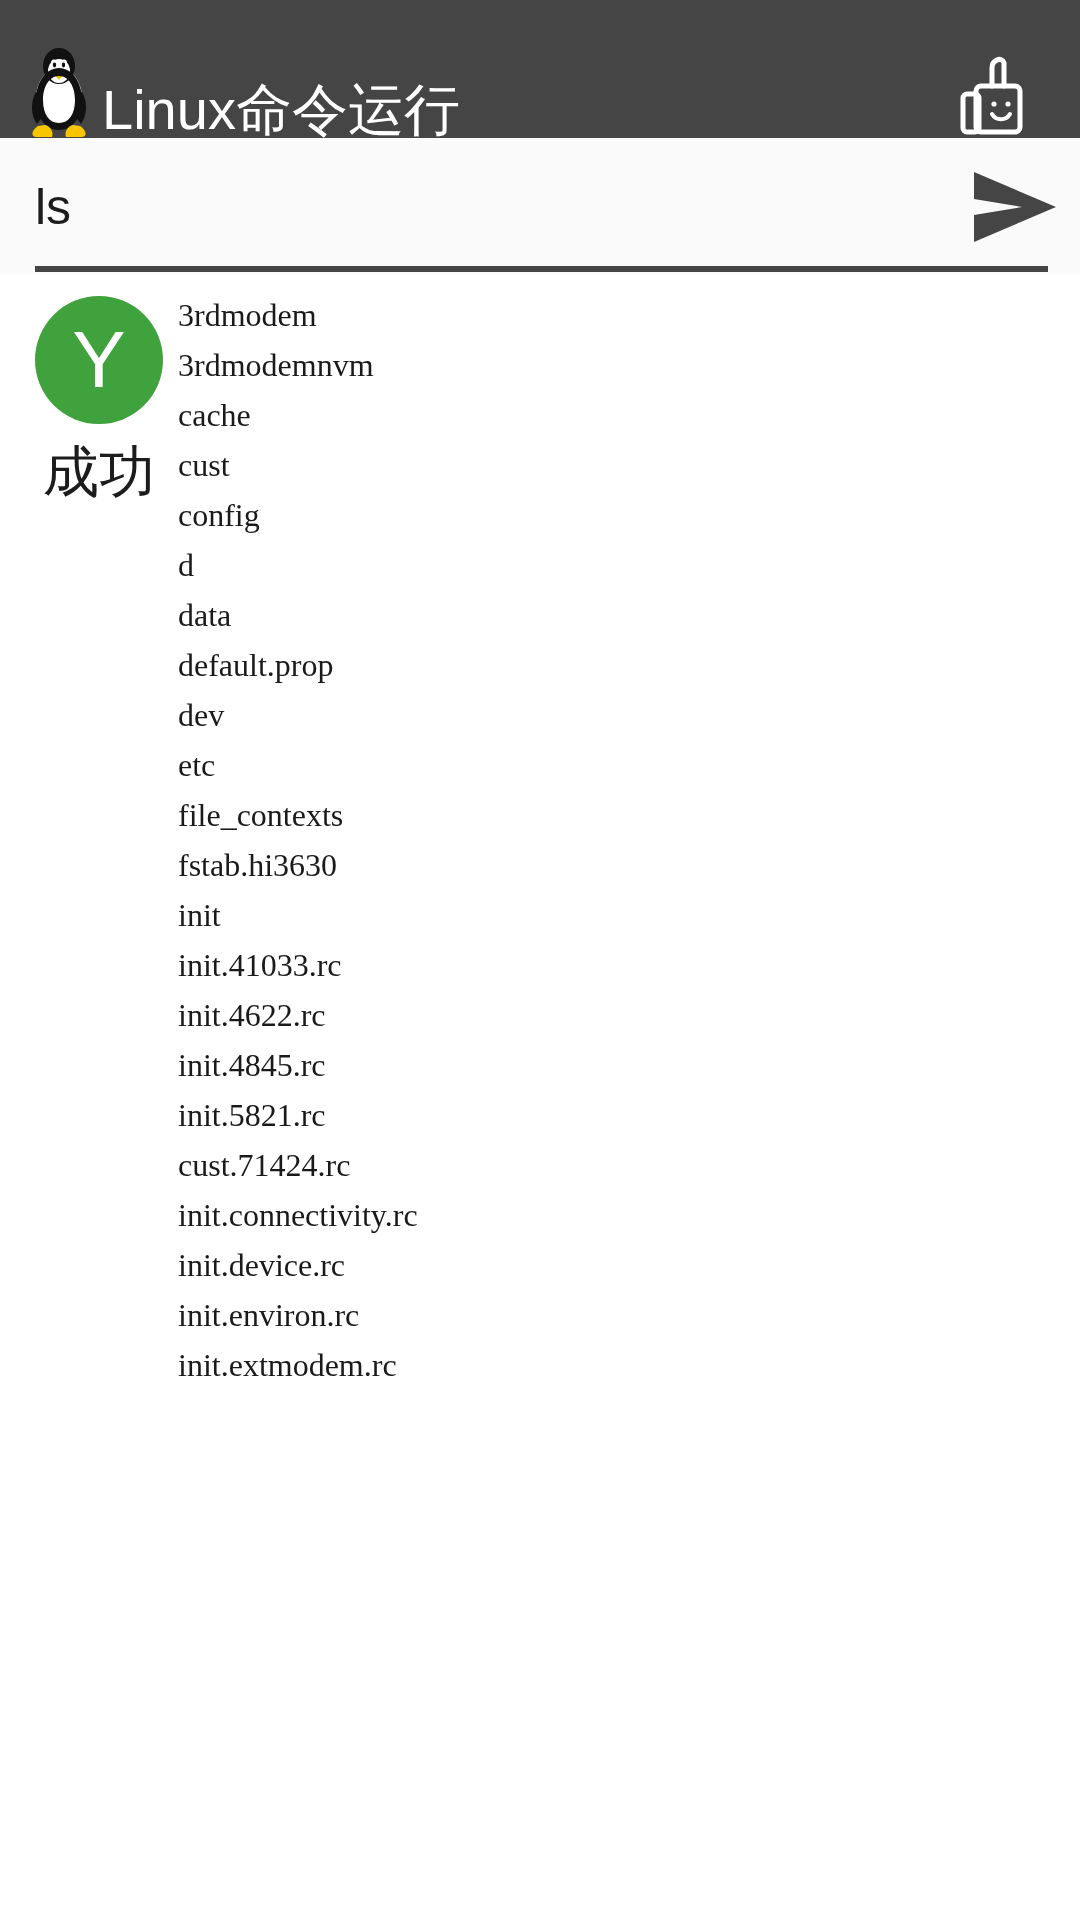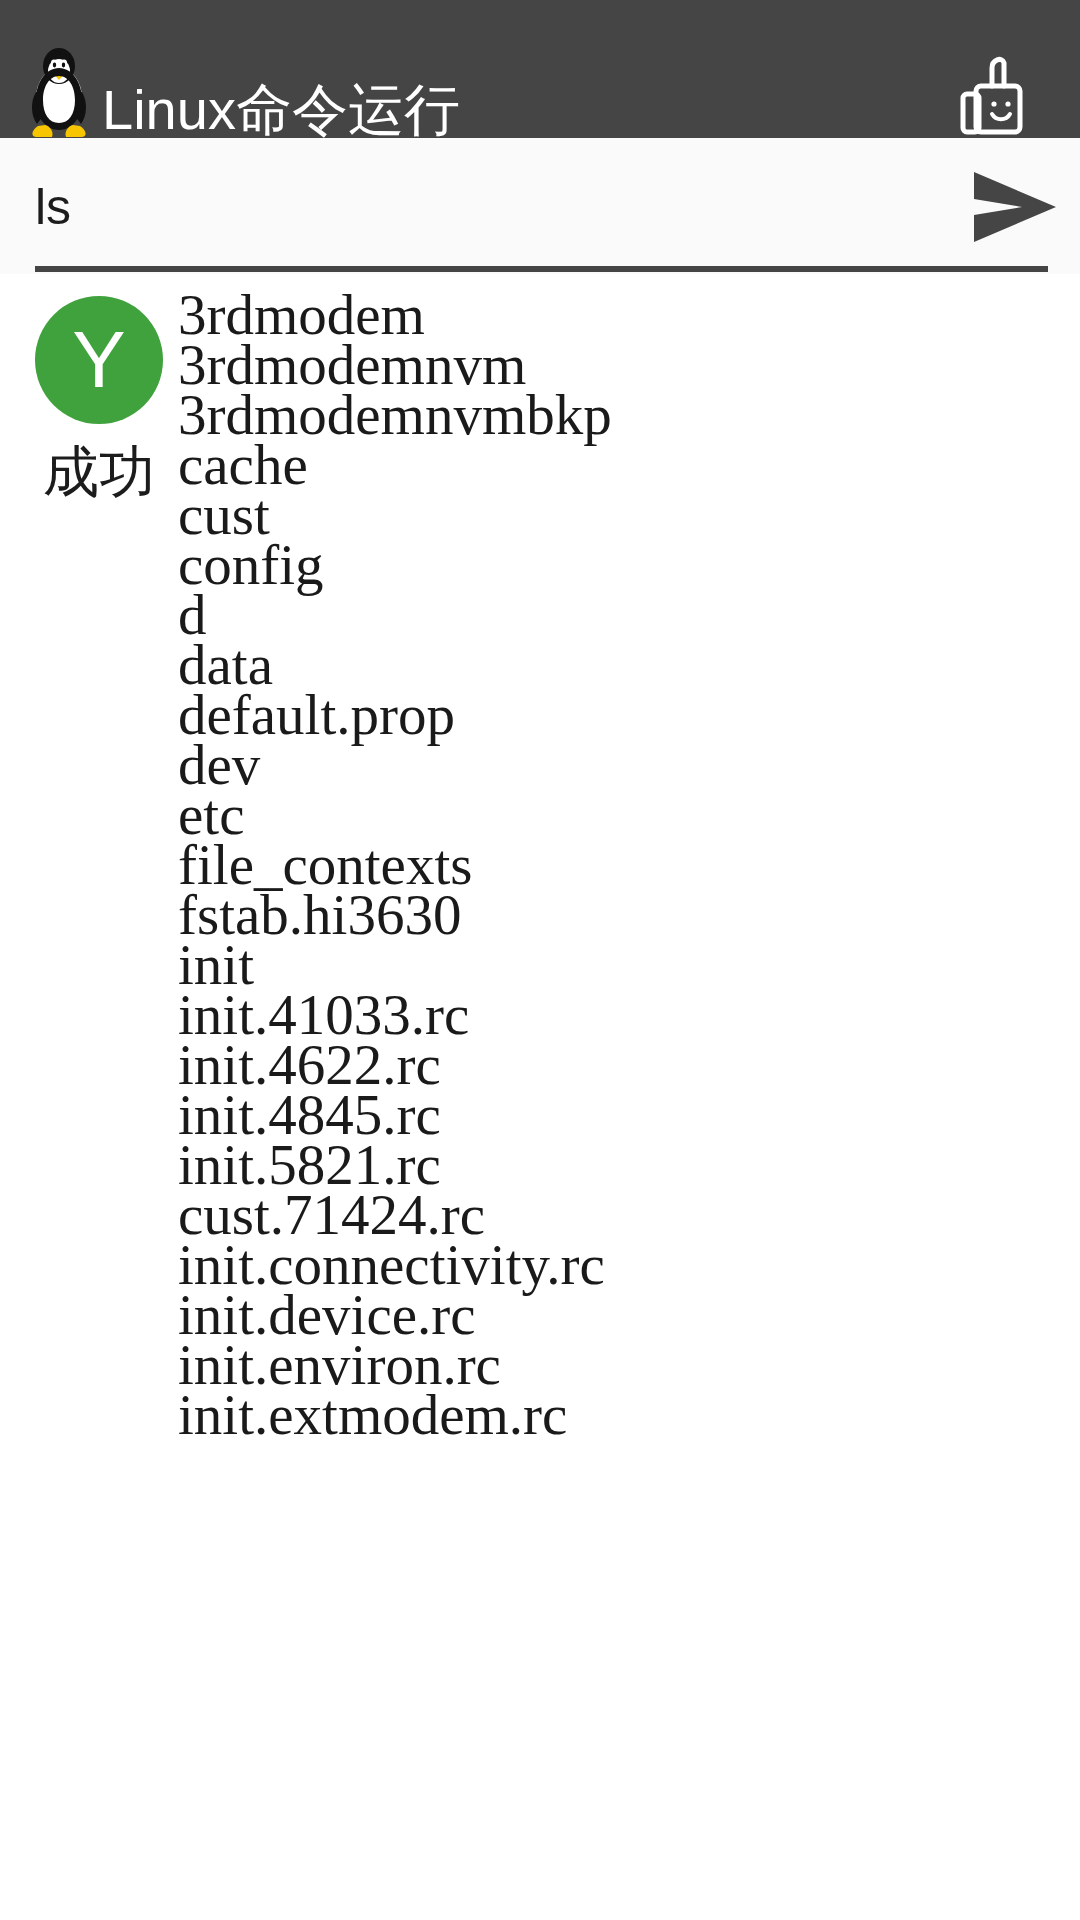"3rdmodem" #output-lines { font-size: 57px -> 32px }
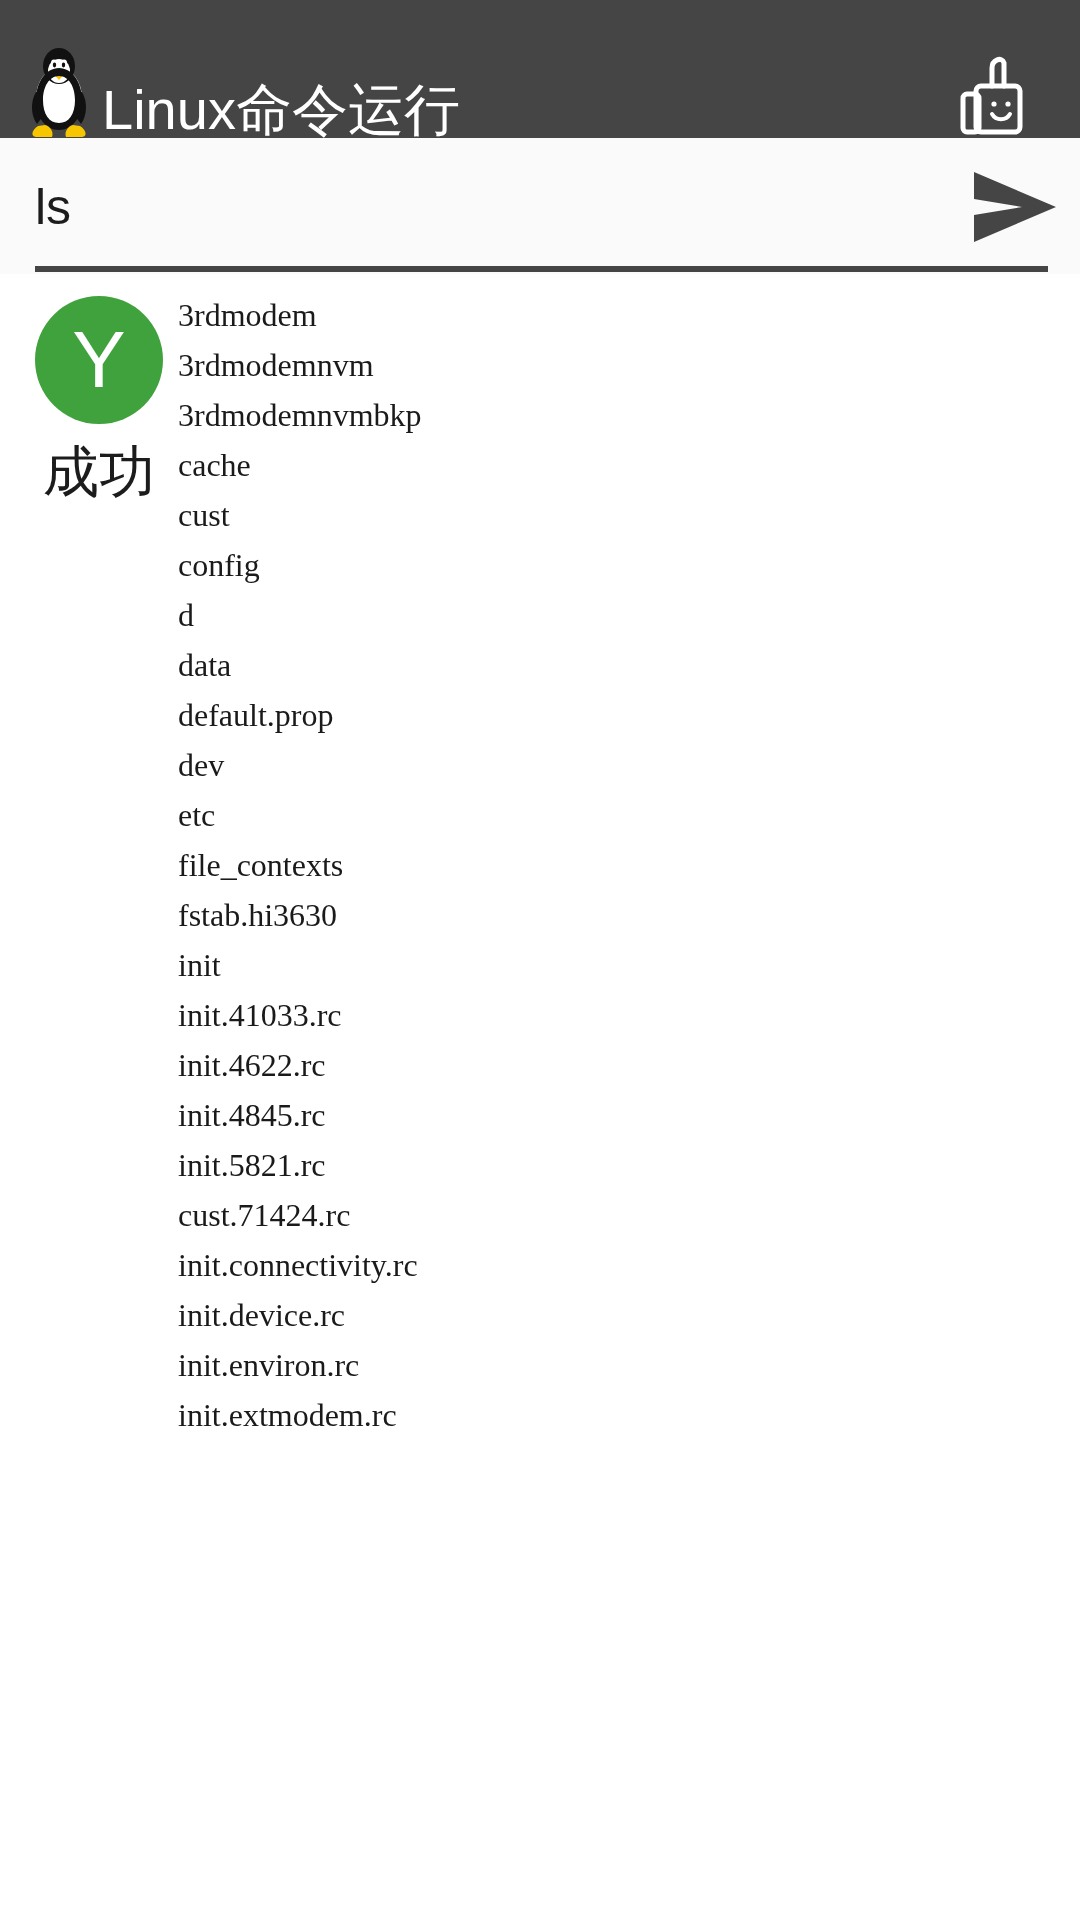"3rdmodemnvmbkp" div.output-line { html: <div>3rdmodemnvmbkp</div> -> none }
